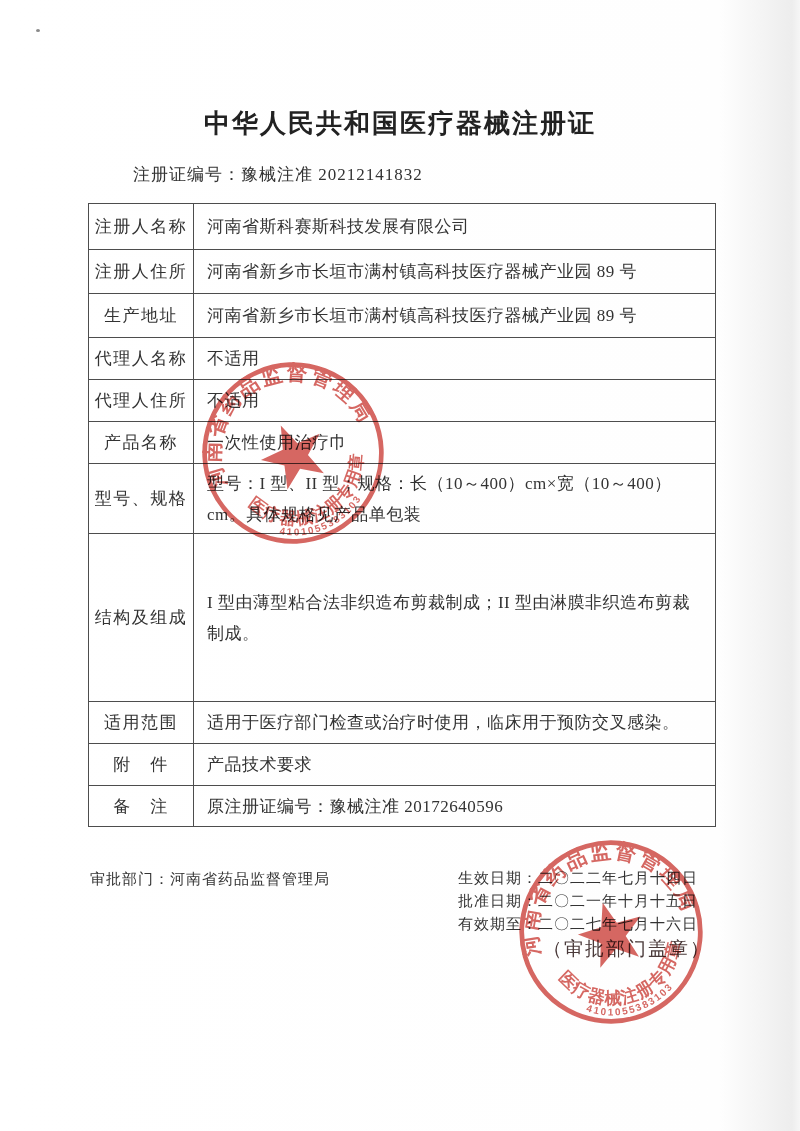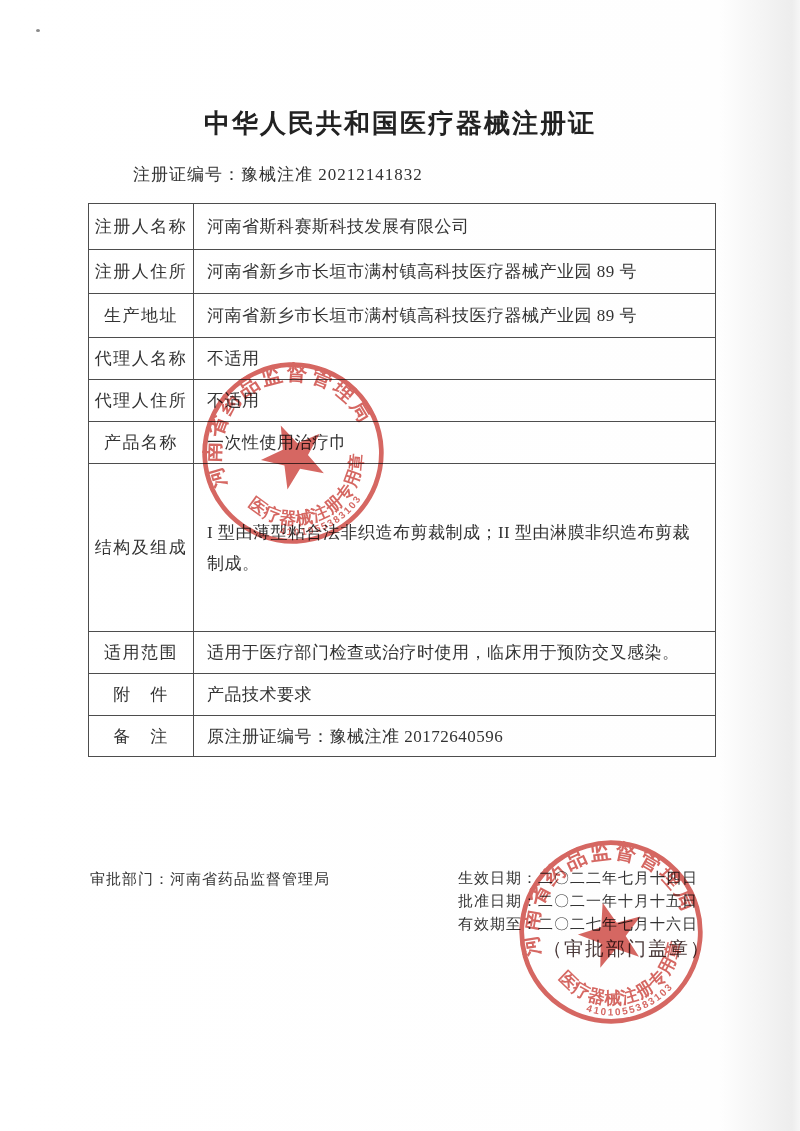"型号、规格" tr.r7 { html: none -> <tr> <td>型号、规格</td> <td>型号：I 型、II 型；规格：长（10～400）cm×宽（10～400）cm。具体规格见产品单包装</td> </tr> }
